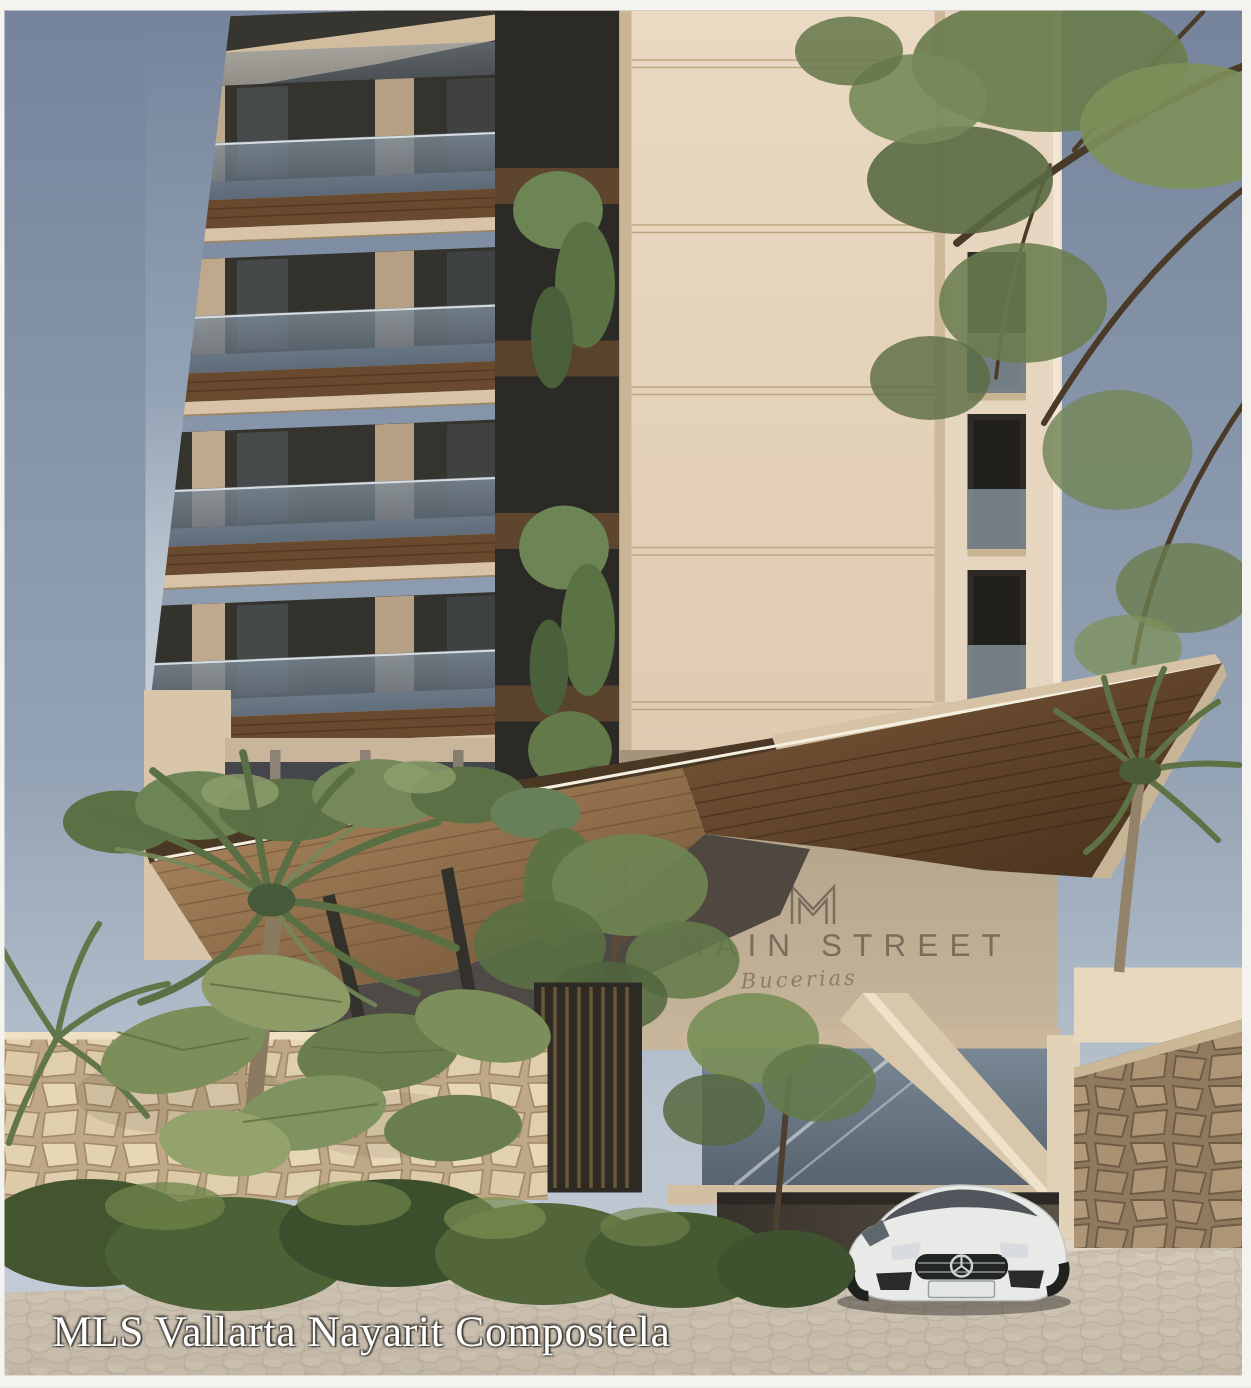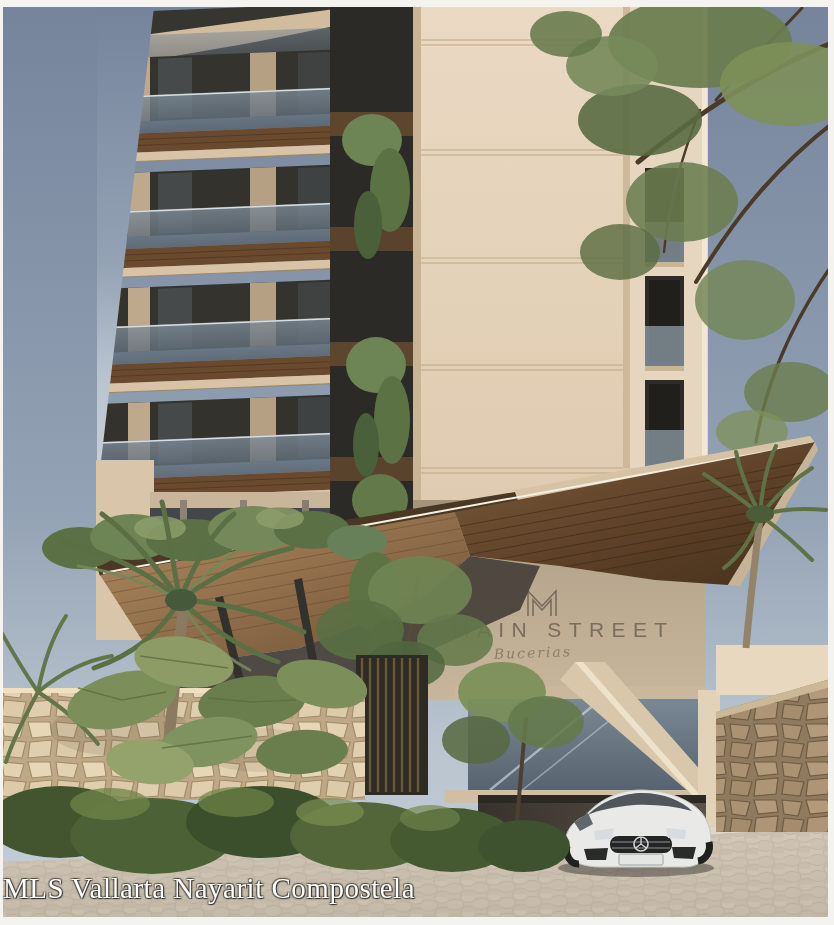"MLS Vallarta Nayarit Compostela" .watermark { padding-left: none -> 32px }
